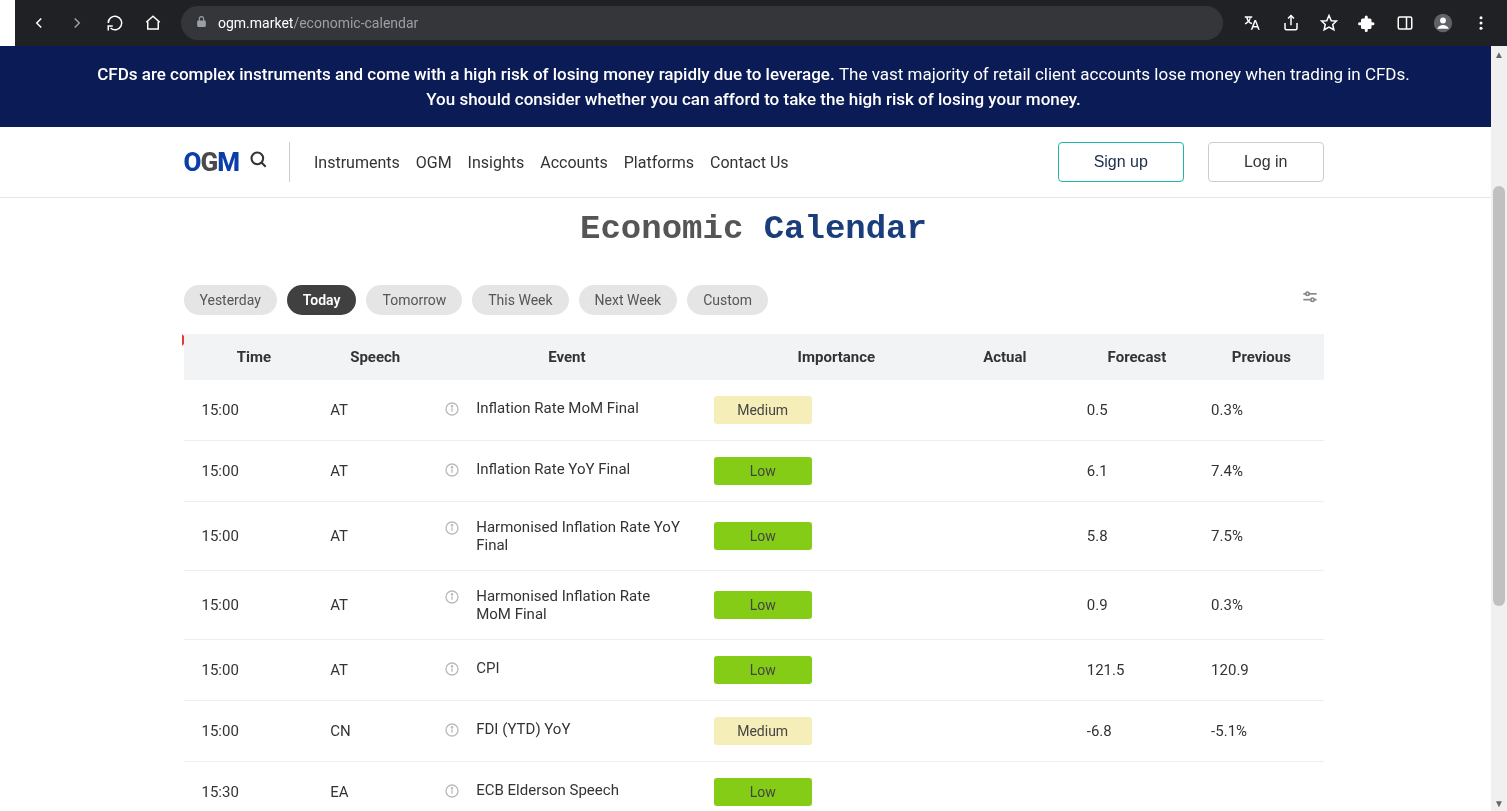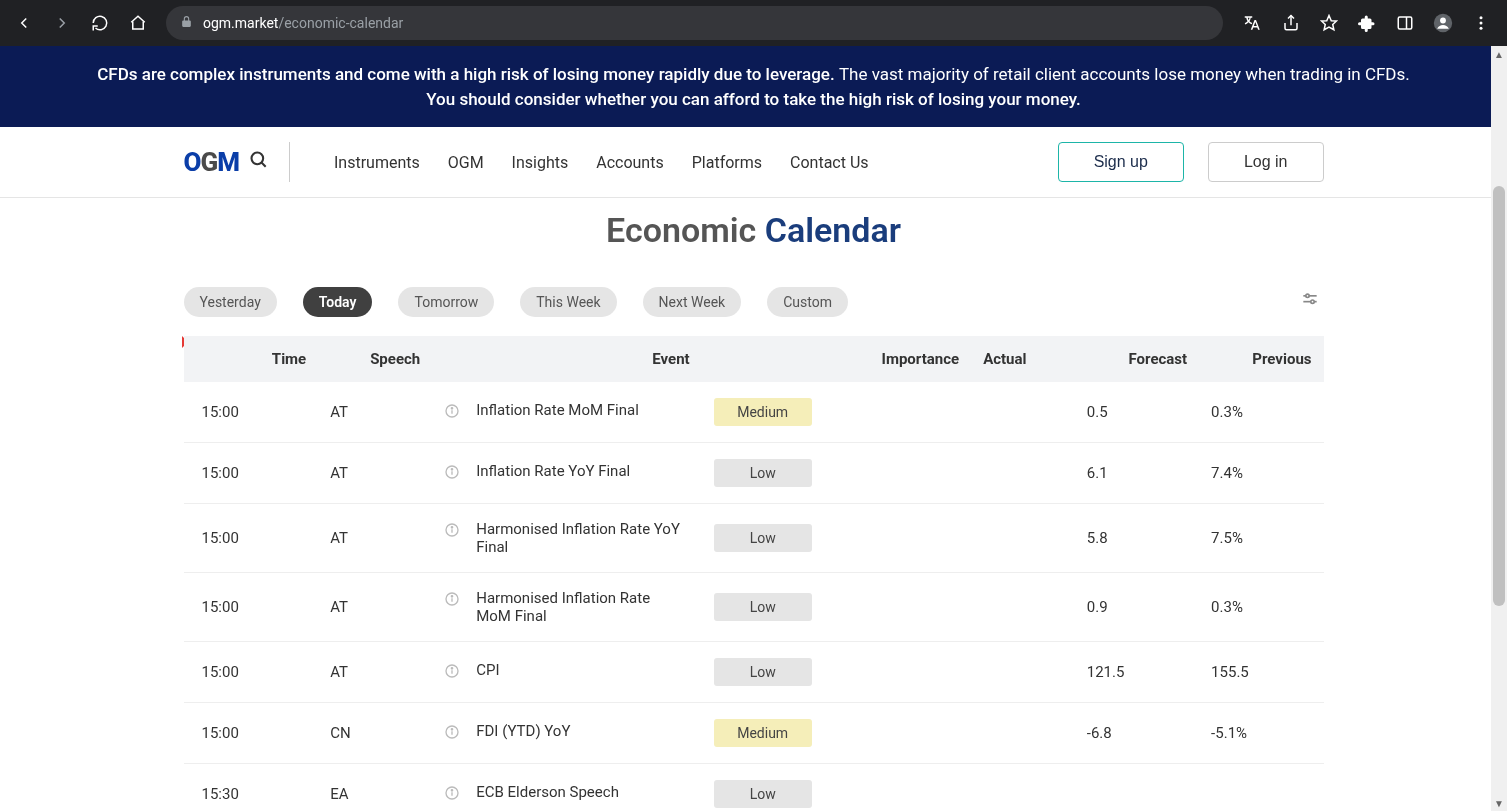"ogm.market/economic-calendar" .browser-bar { margin-left: none -> 15px }
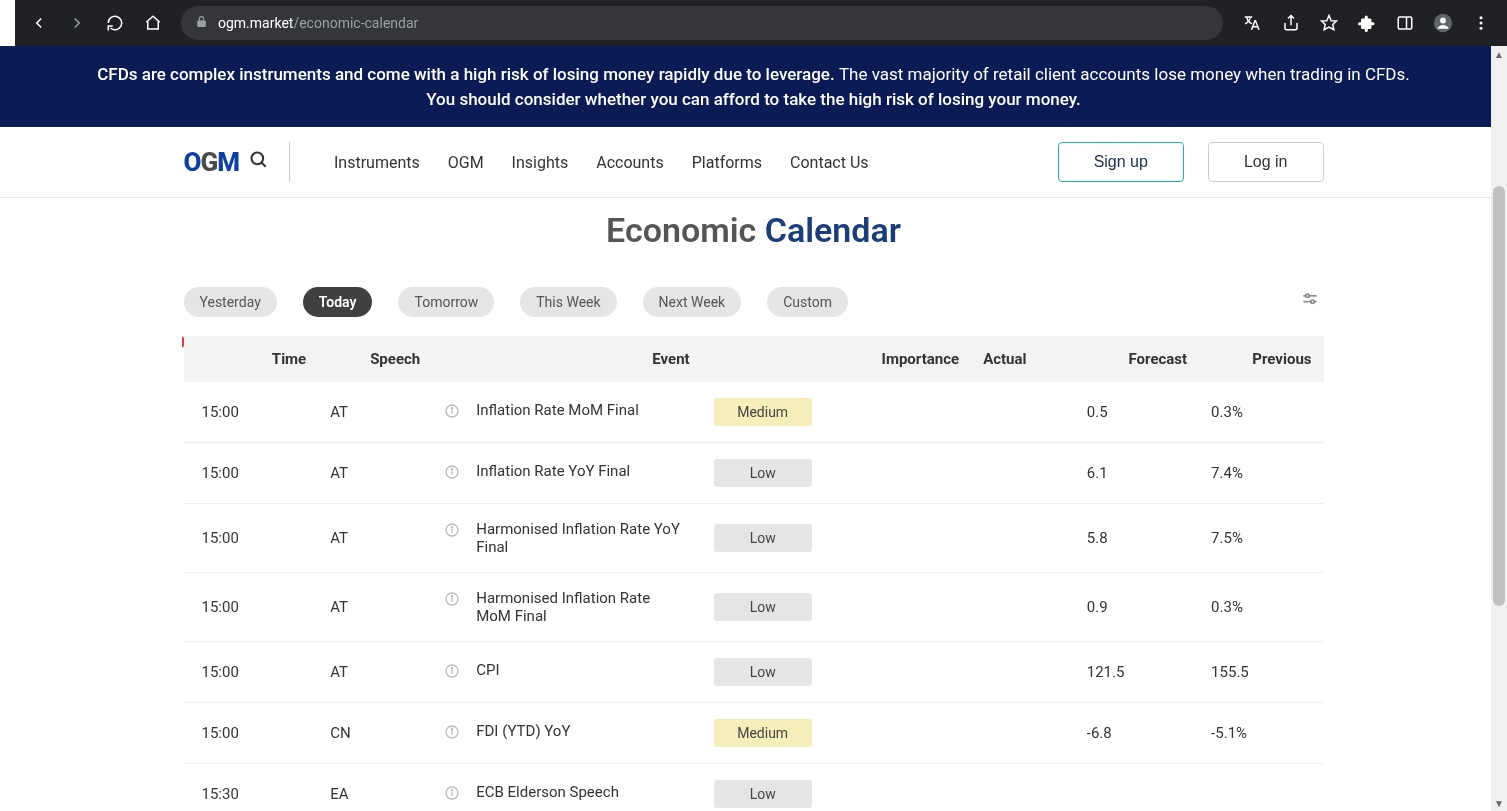"Instruments" .nav-links { gap: 28px -> 16px; margin-left: 20px -> none }
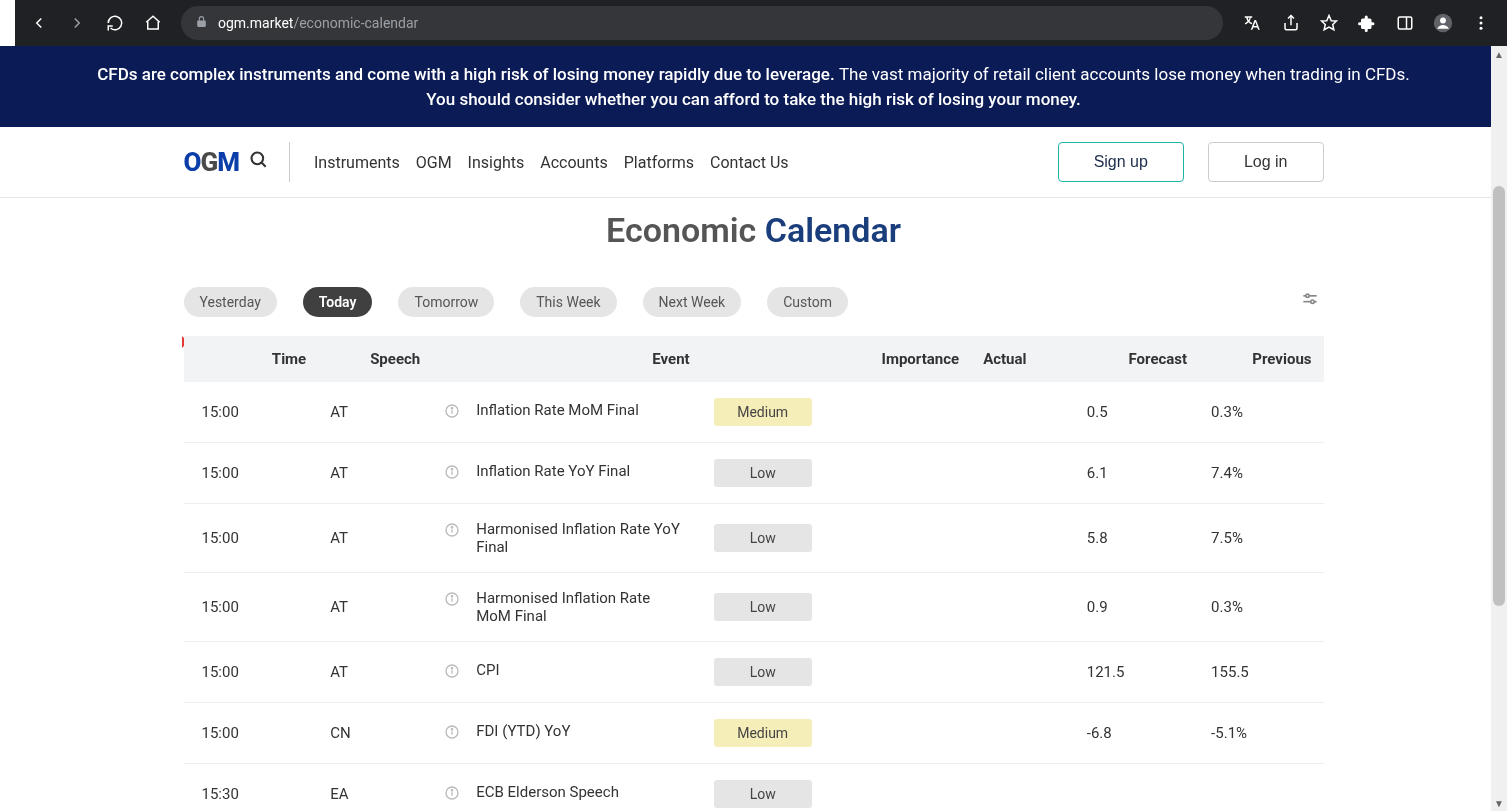"Economic Calendar" .page-title { font-family: none -> Liberation Mono, monospace }
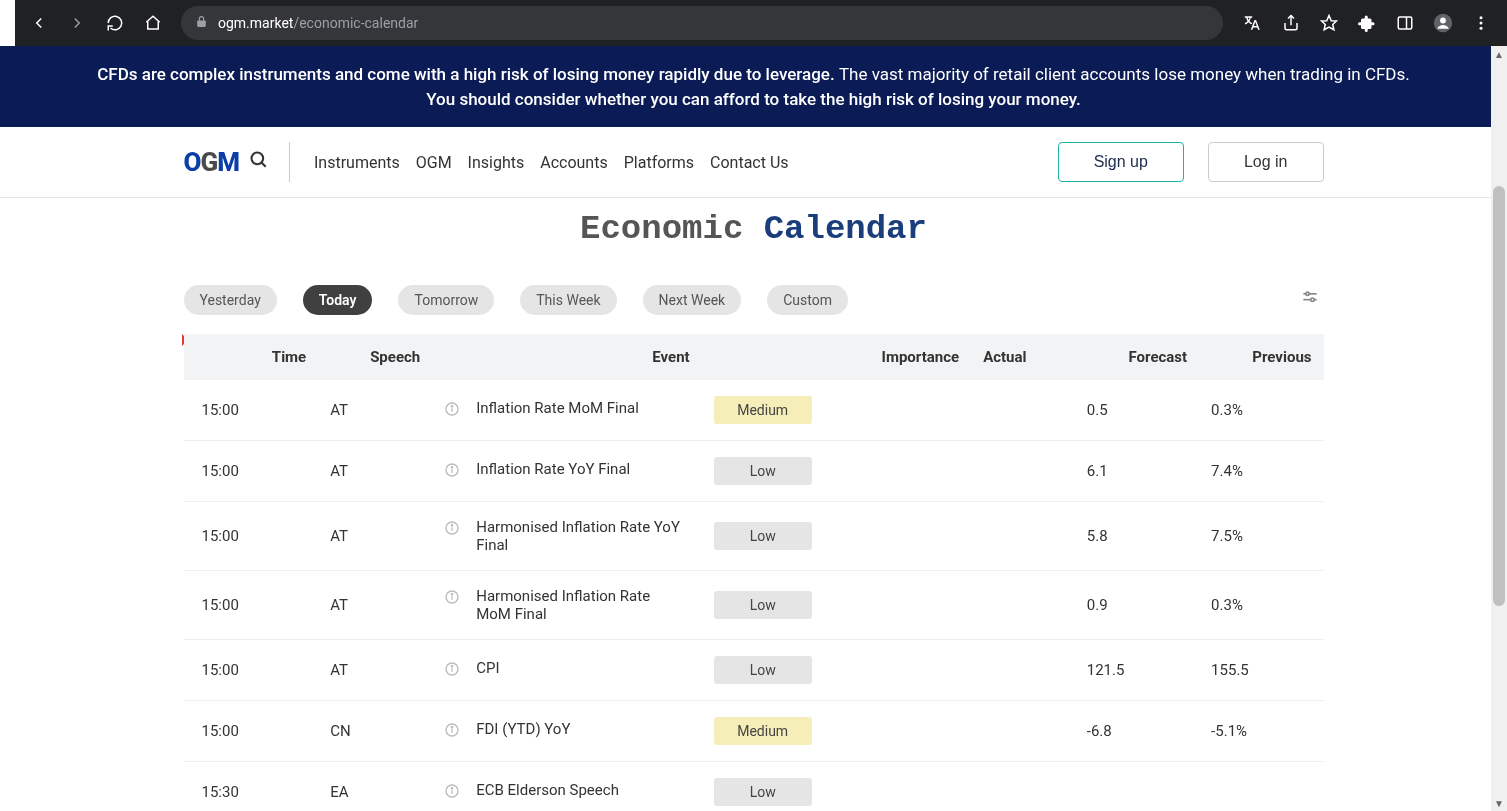"Yesterday" .filter-row { gap: 26px -> 10px }
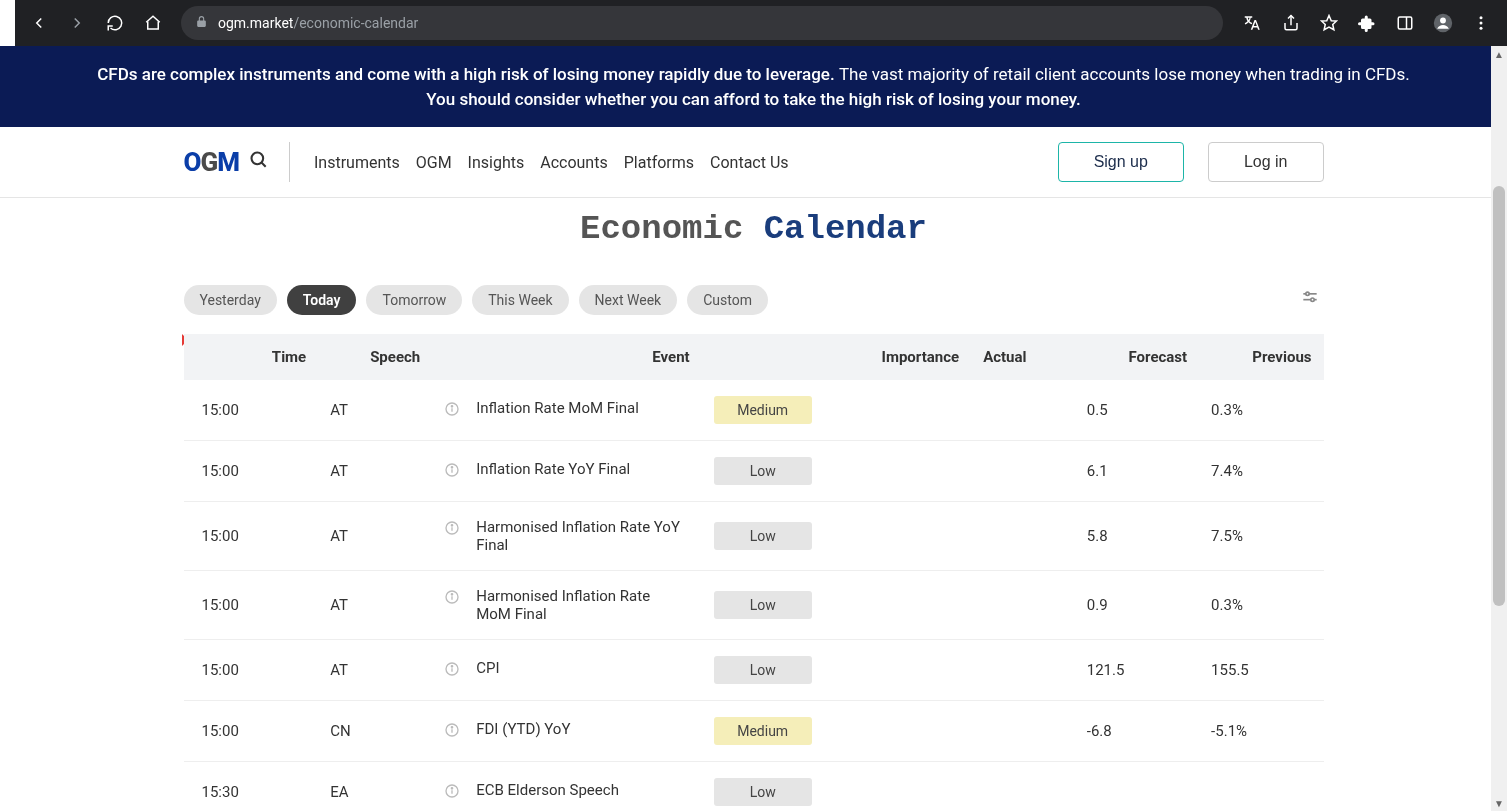"Time" .eco-table thead th { text-align: right -> center }
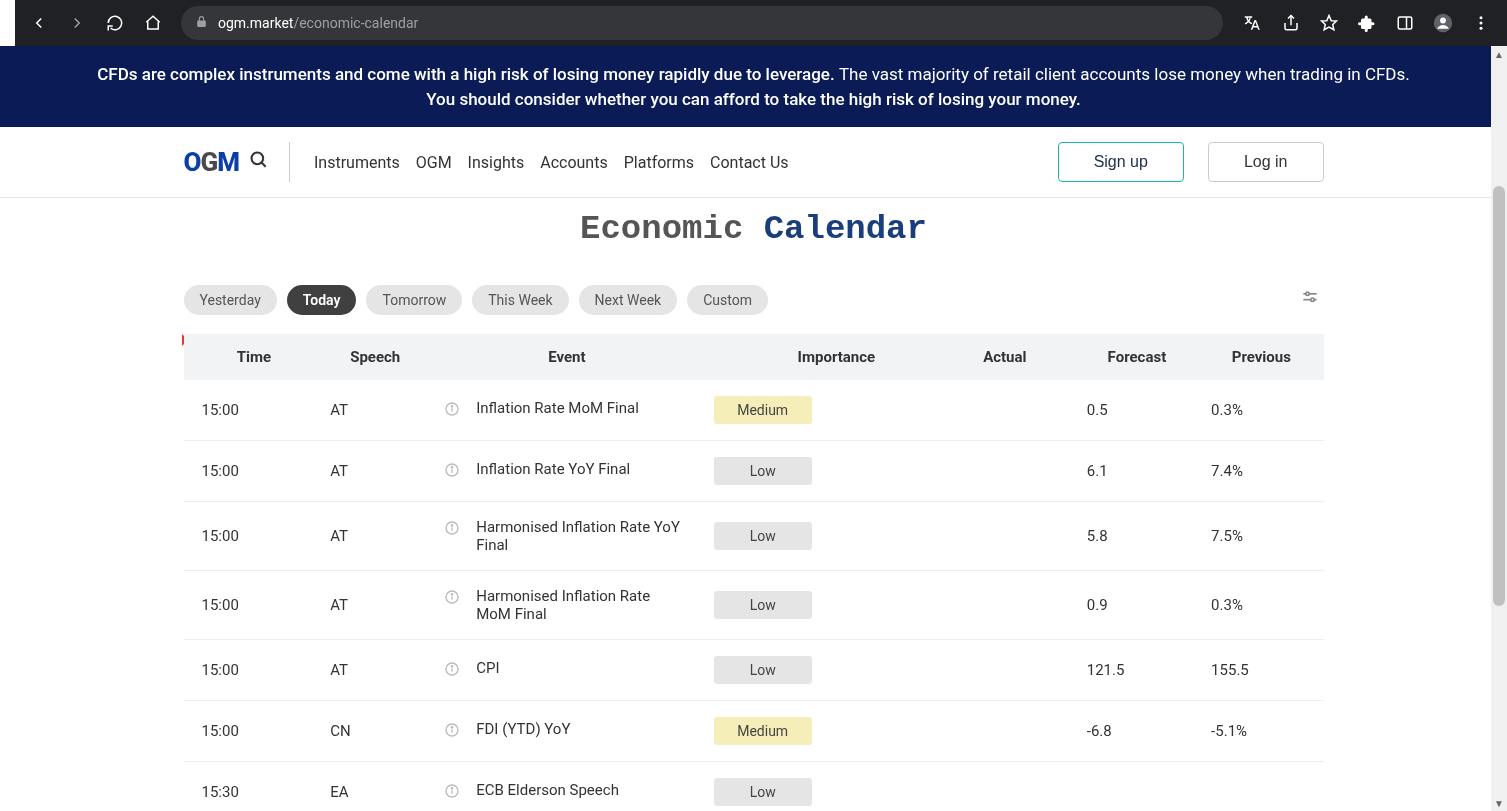"Low" .badge.Low { background: #e5e5e5 -> #84cc16 }
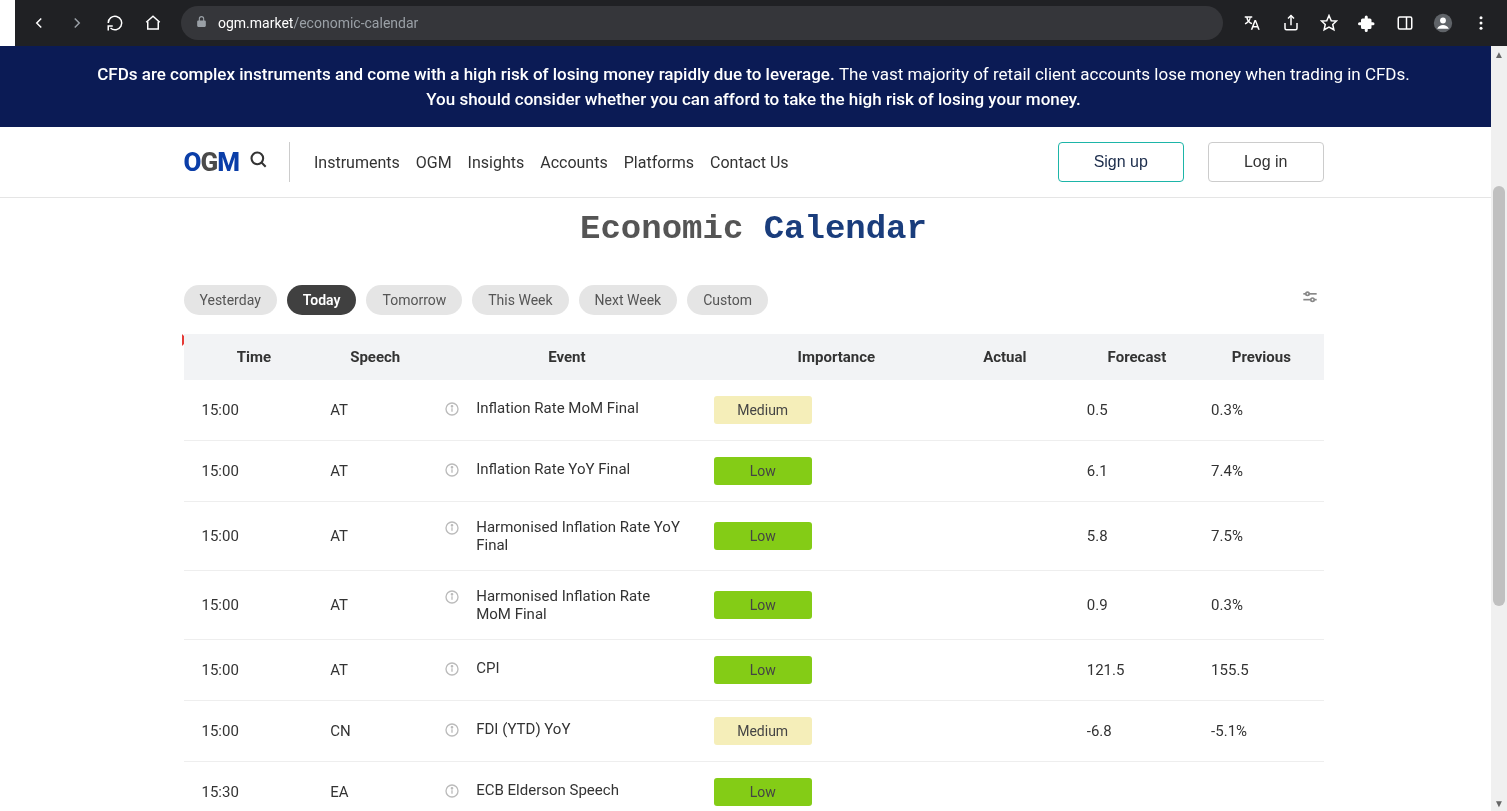"155.5" td { text: 155.5 -> 120.9 }
